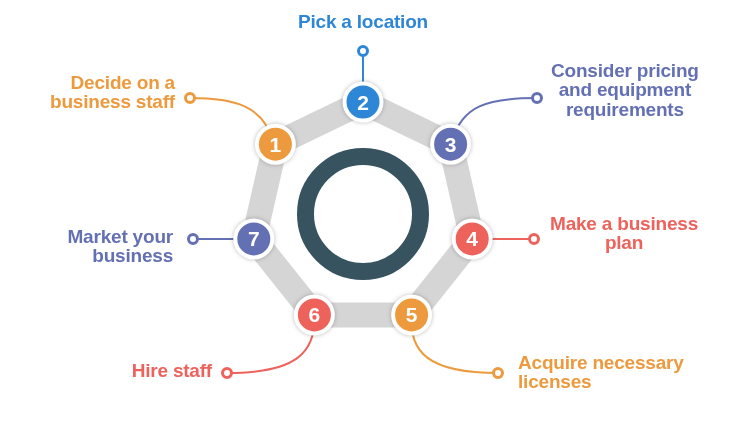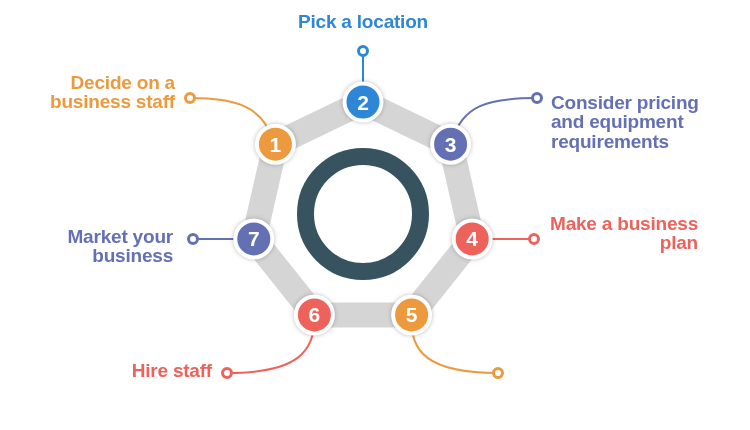"Consider pricing" .lbl-3 { margin-top: 32px -> none; text-align: left -> center }
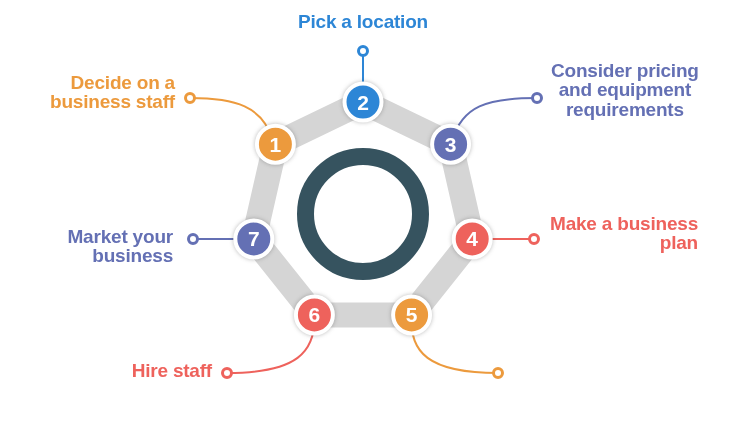"Make a business" .lbl-4 { text-align: right -> center }
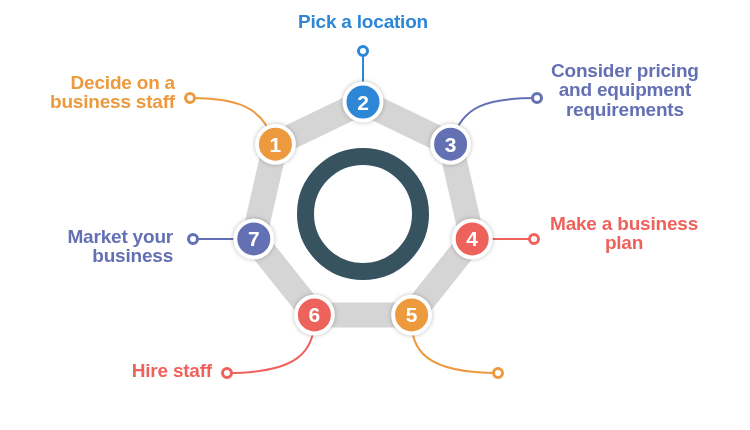"Acquire necessary" div.lbl { html: none -> <div>Acquire necessary licenses</div> }
